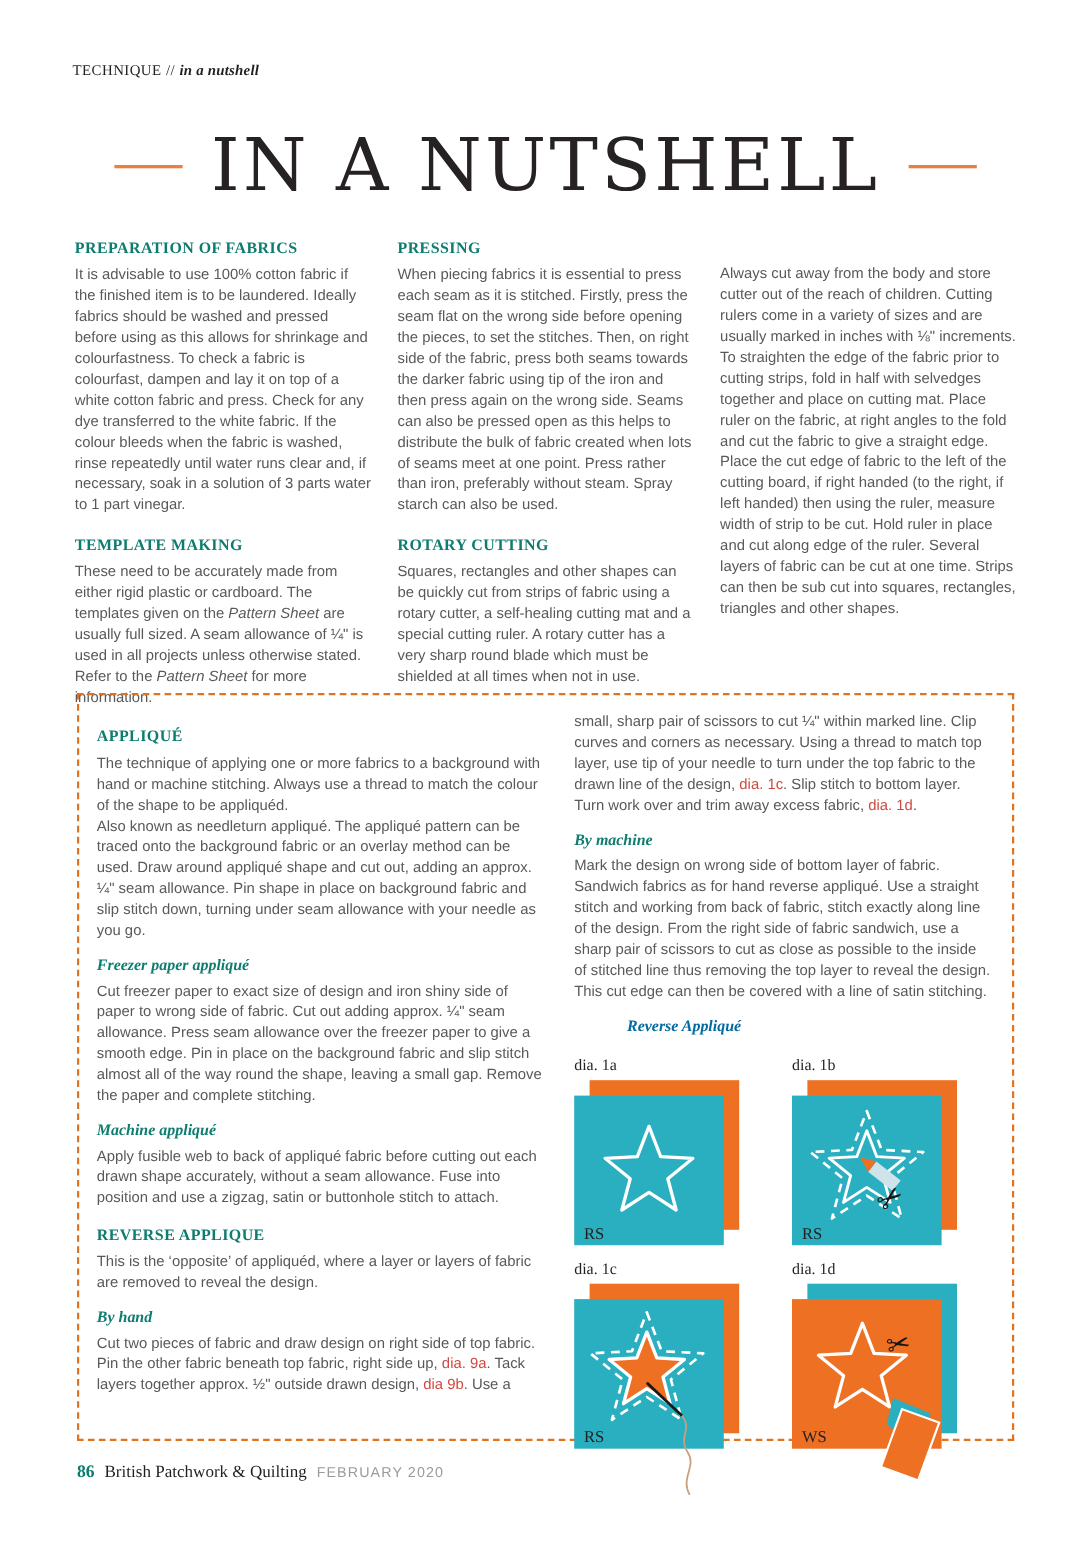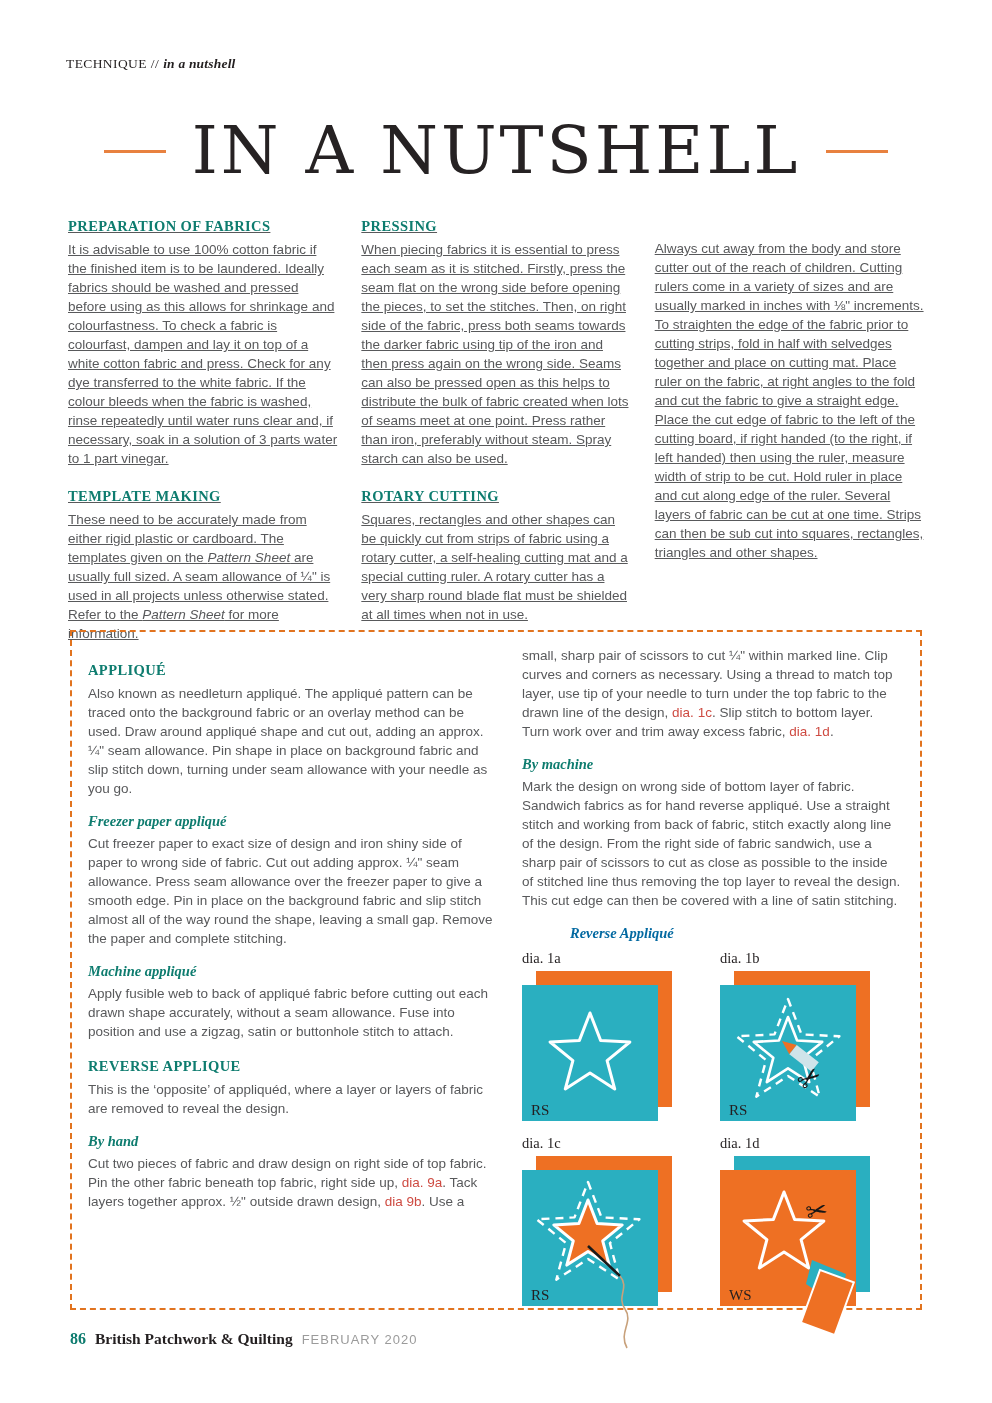"PREPARATION OF FABRICS" .cols { text-decoration: underline -> none }
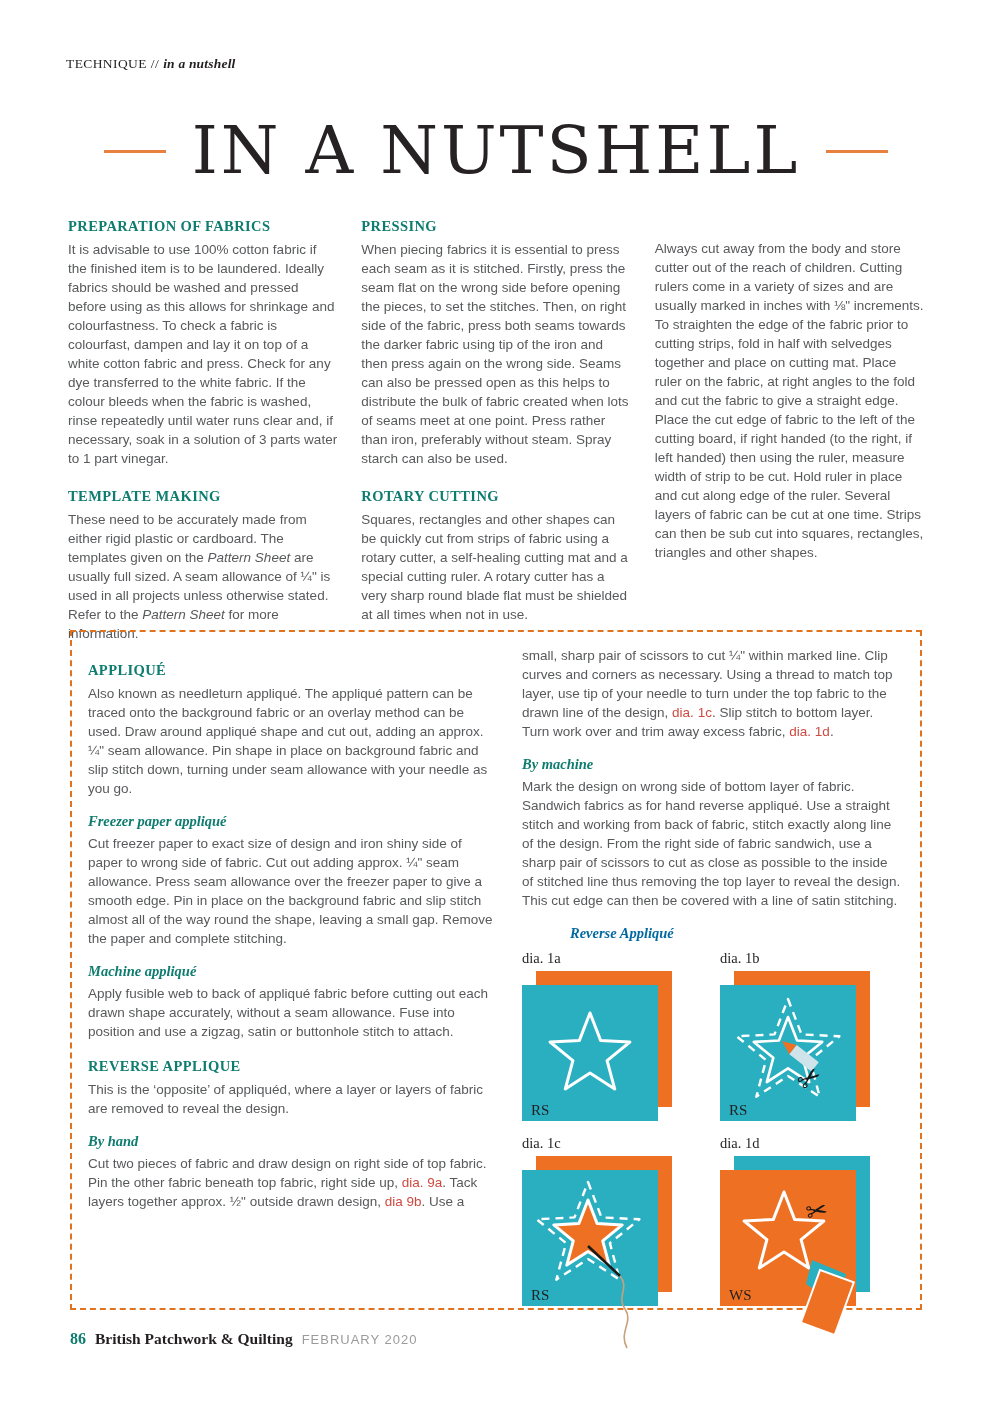"Squares, rectangles and other shapes" p.body { text: flat -> which }
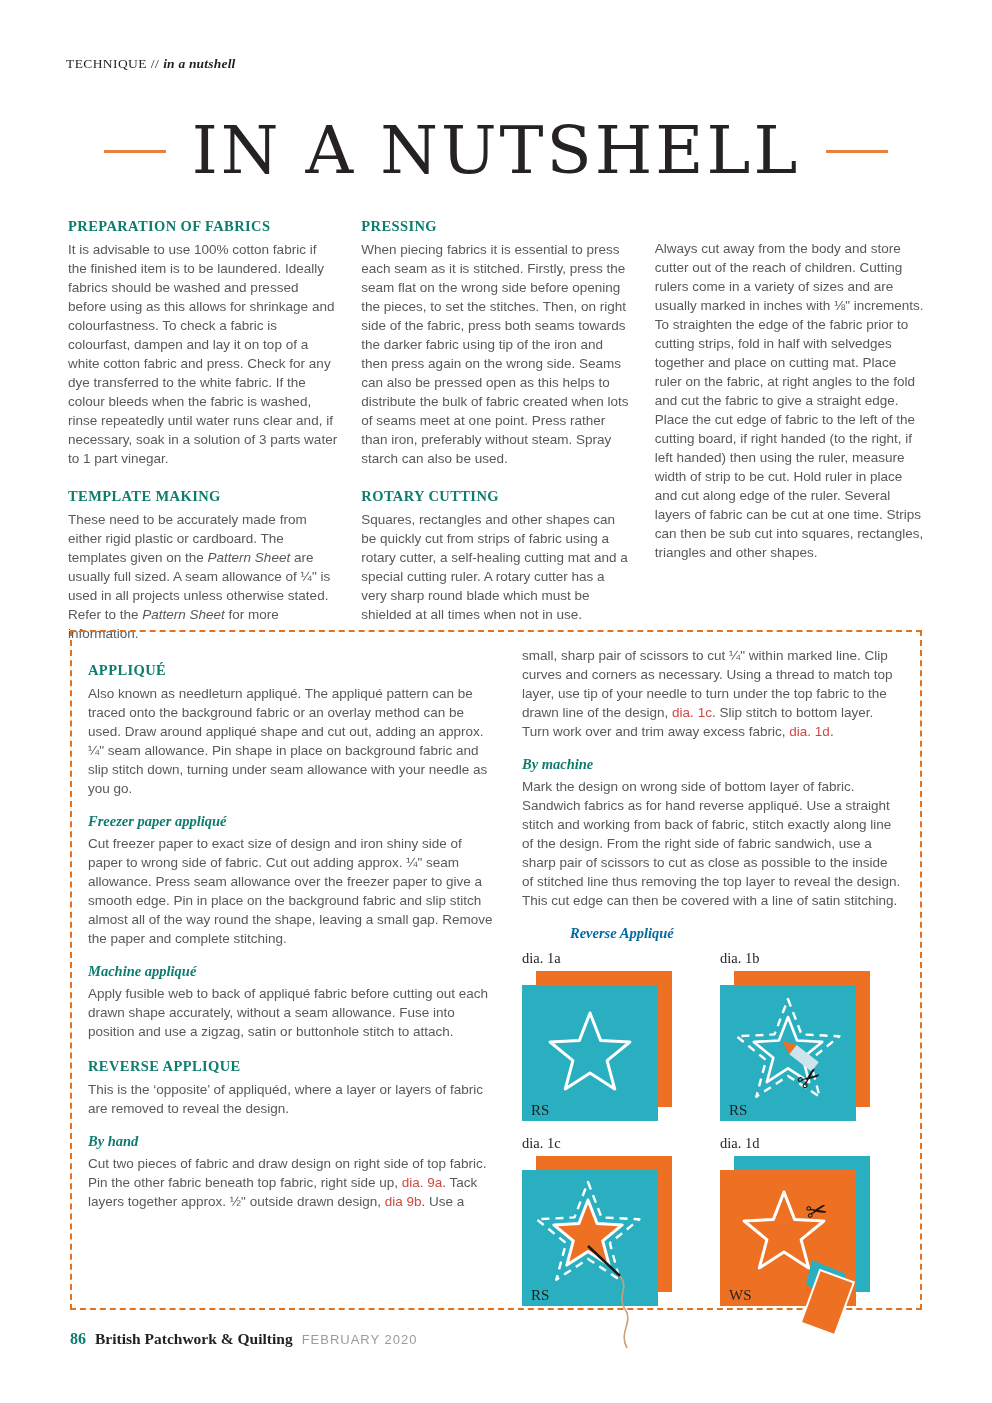"The technique of applying one" p.body { html: none -> <p>The technique of applying one or more fabrics to a background with hand or machine stitching. Always use a thread to match the colour of the shape to be appliquéd.</p> }
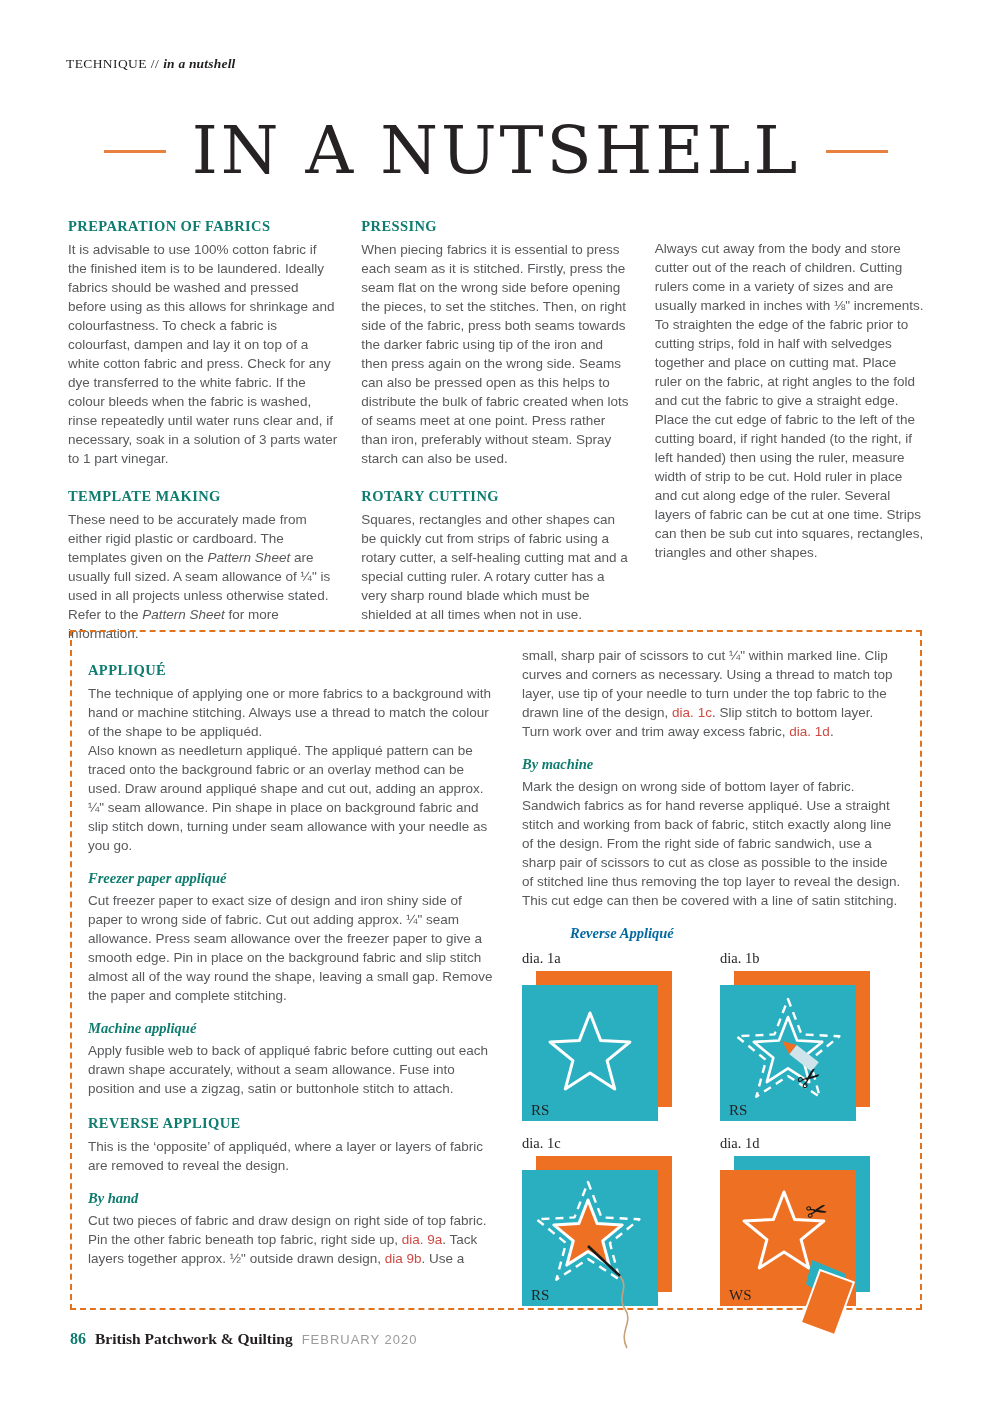"dia. 1a" .dia-grid { margin-top: 8px -> 19px }
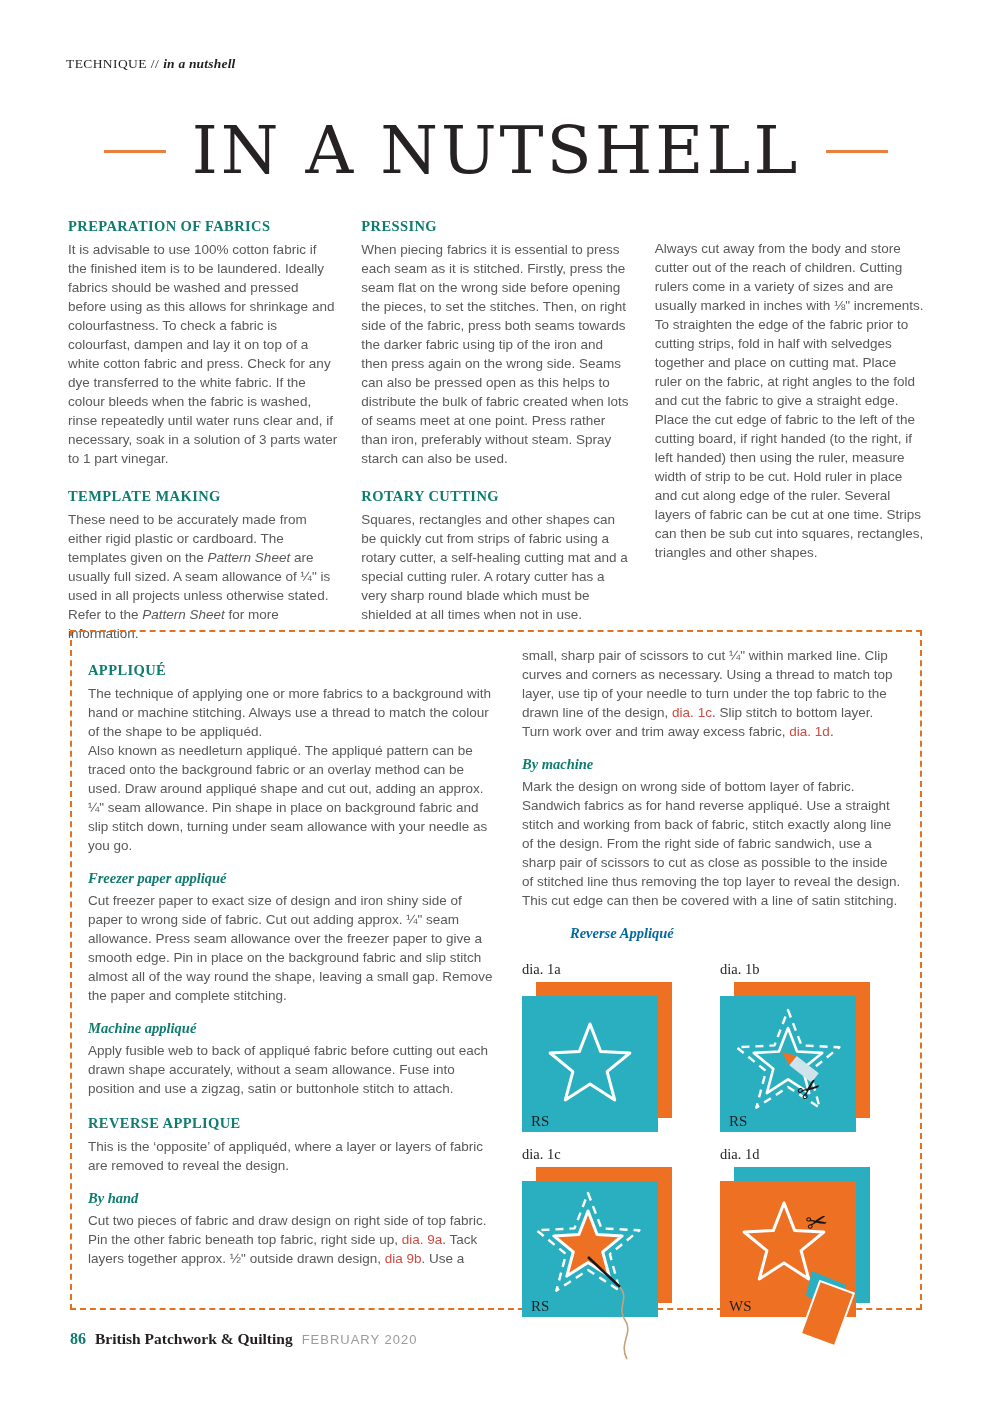"British Patchwork & Quilting" .mag-name { font-weight: 700 -> 400 }
